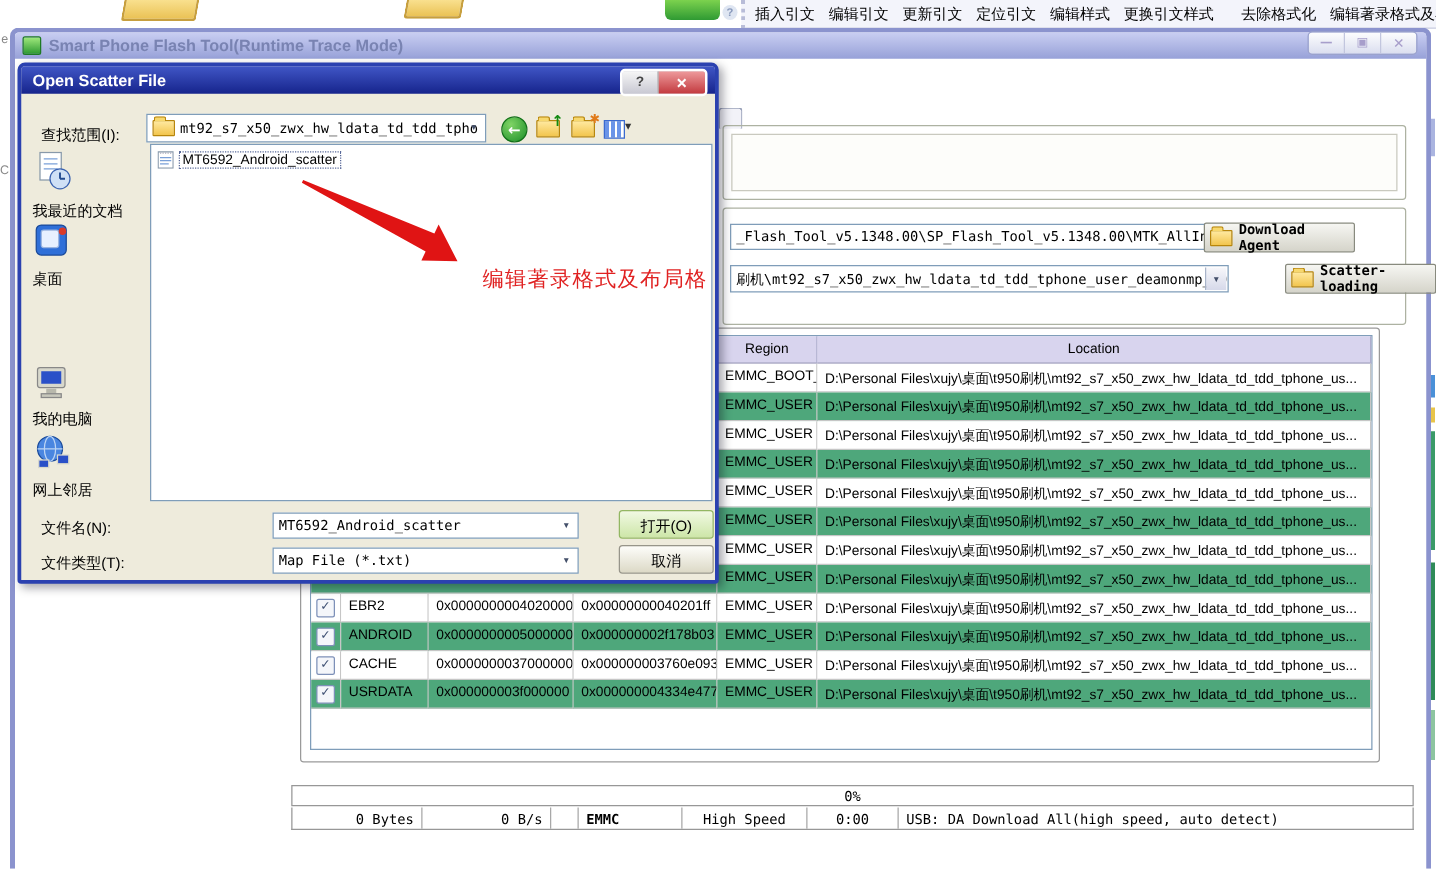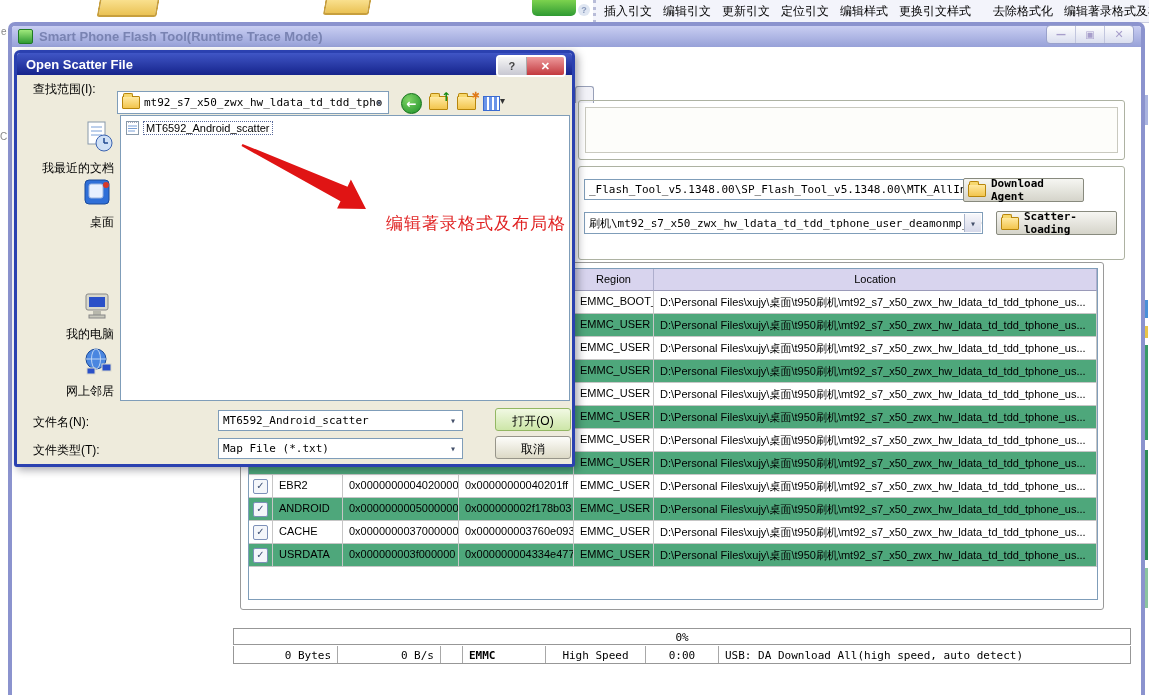"查找范围(I):" span.dlabel { top: 28px -> 47px }
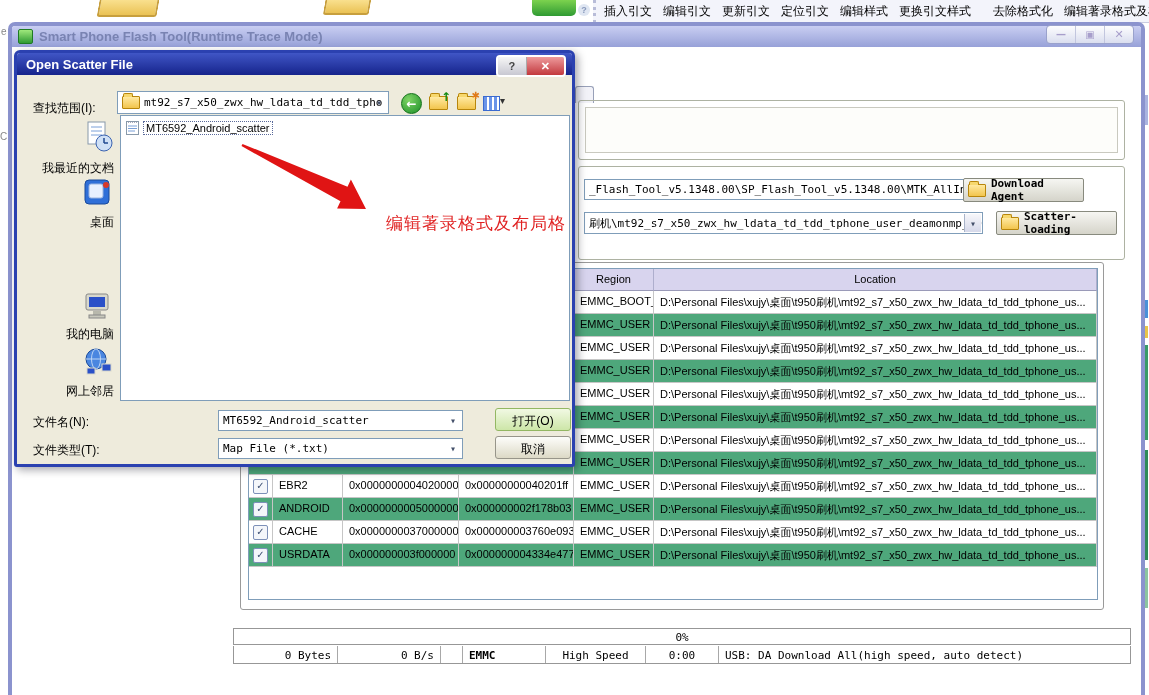"我最近的文档" .place { text-align: right -> left }
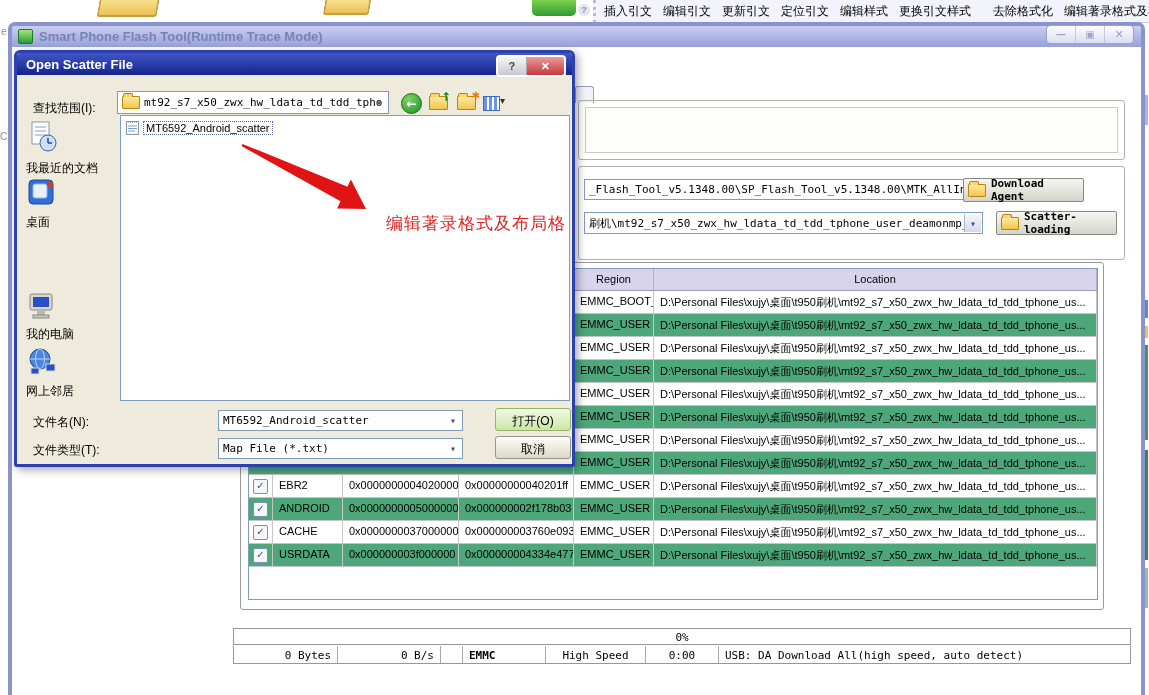"Scatter-loading" div.tool-btn { left: 996px -> 1028px }
